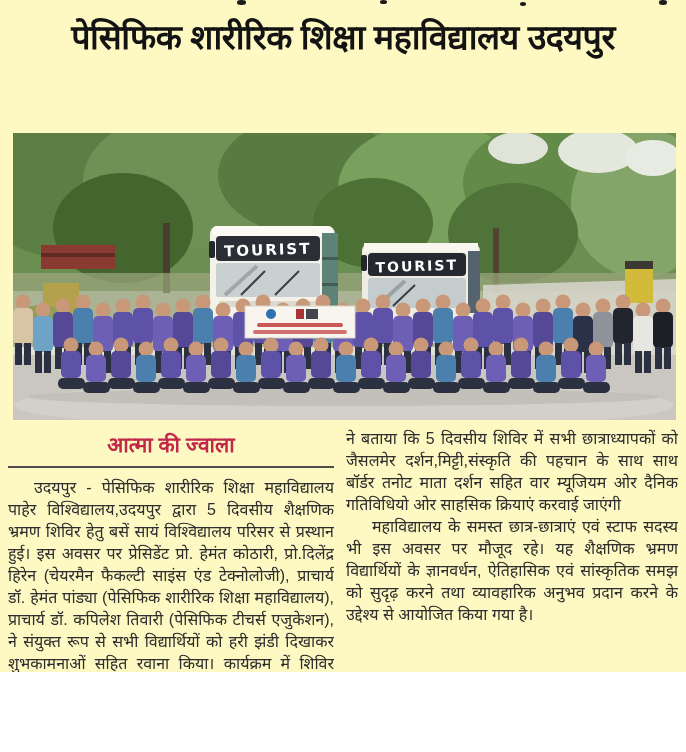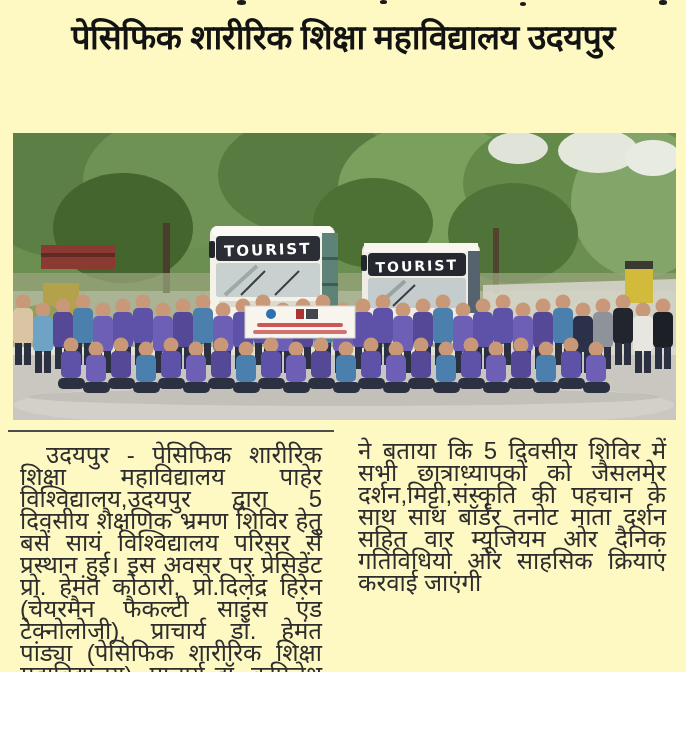"आत्मा की ज्वाला" div.section-heading { html: none -> <div>आत्मा की ज्वाला</div> }
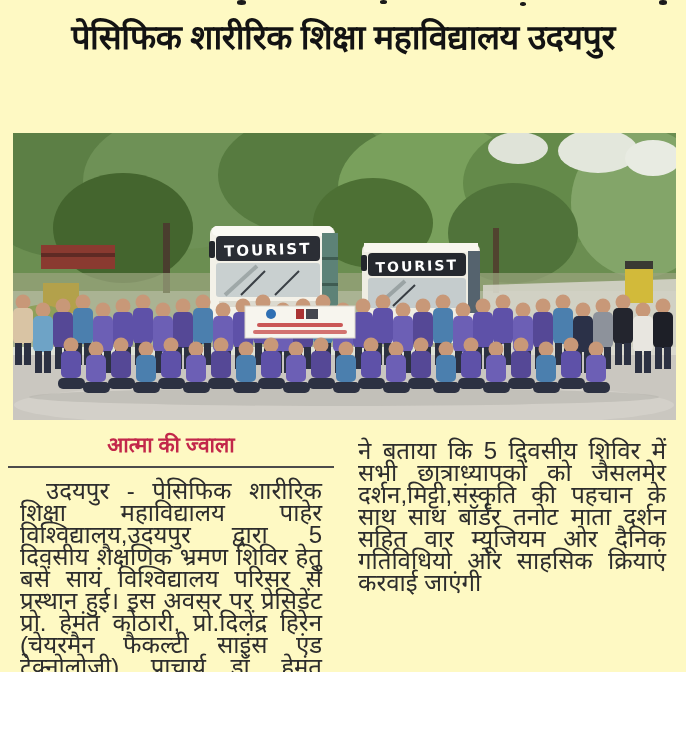"ने बताया कि 5 दिवसीय" .body-text { font-size: 24px -> 16px; margin: 12px -> 0 }
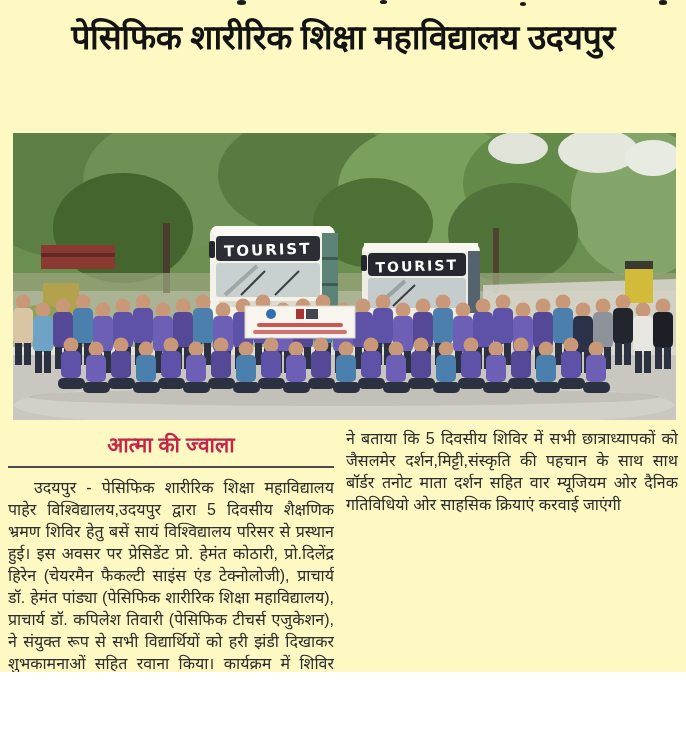"महाविद्यालय के समस्त छात्र-छात्राएं एवं" p.body-text { html: none -> <p>महाविद्यालय के समस्त छात्र-छात्राएं एवं स्टाफ सदस्य भी इस अवसर पर मौजूद रहे। यह शैक्षणिक भ्रमण विद्यार्थियों के ज्ञानवर्धन, ऐतिहासिक एवं सांस्कृतिक समझ को सुदृढ़ करने तथा व्यावहारिक अनुभव प्रदान करने के उद्देश्य से आयोजित किया गया है।</p> }
